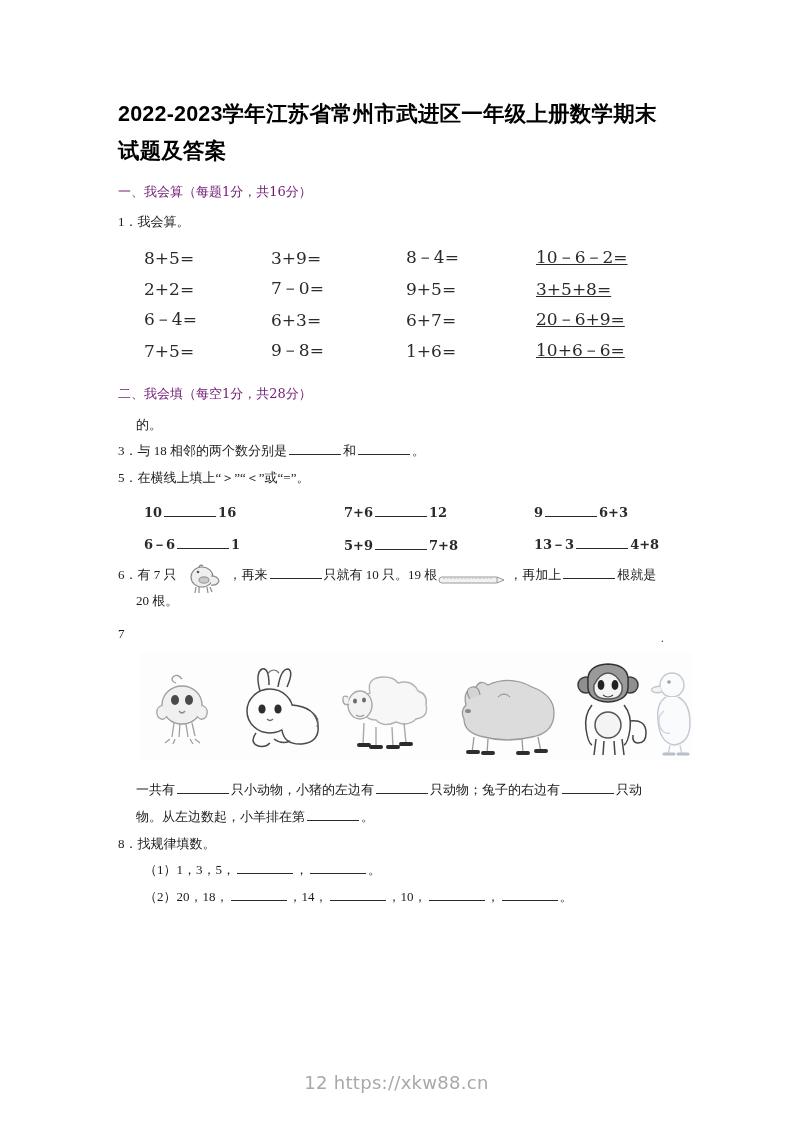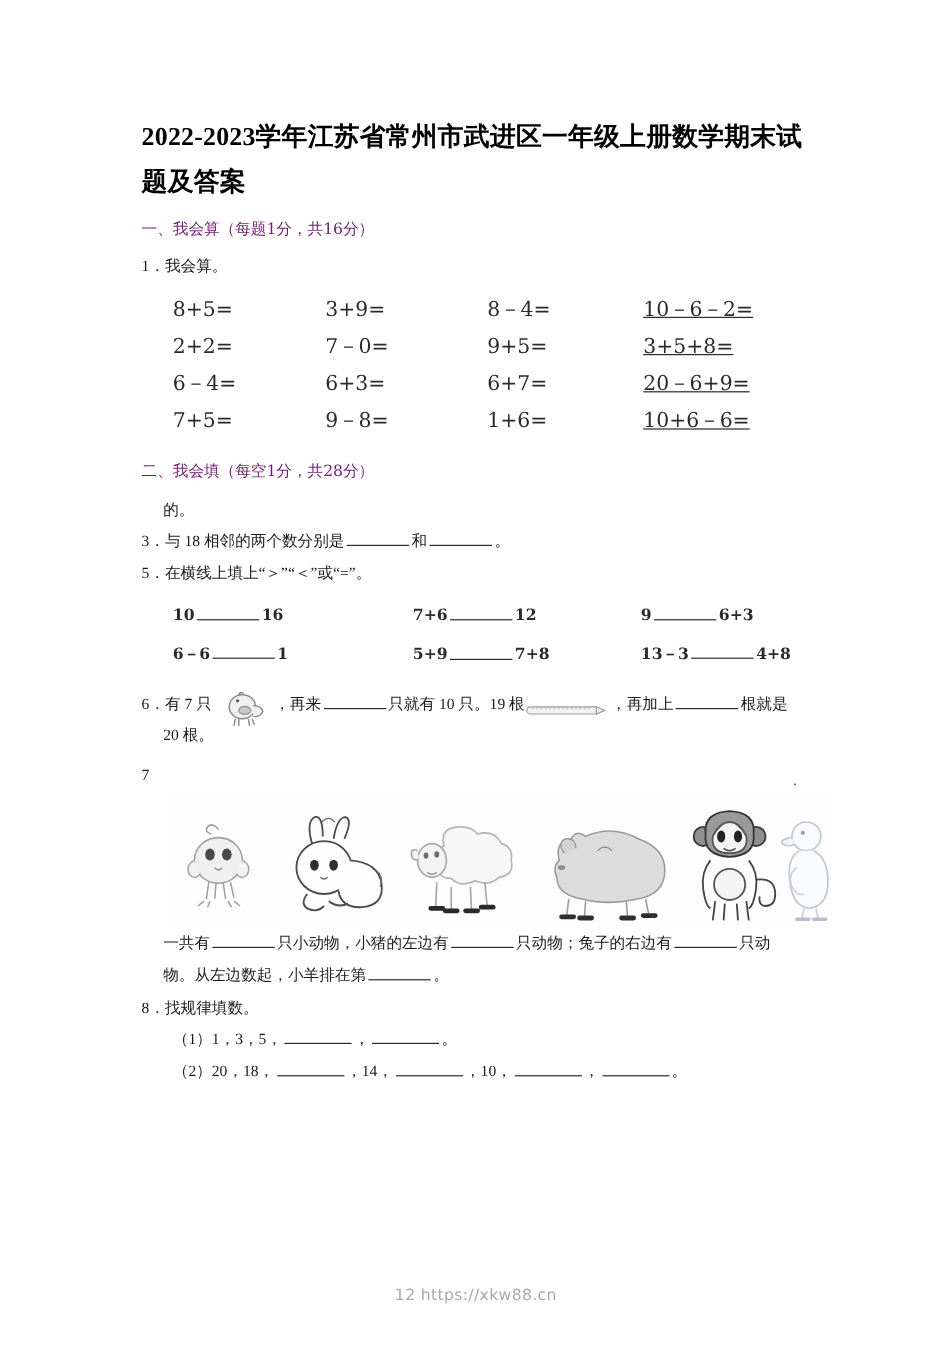"2022-2023学年江苏省常州市武进区一年级上册数学期末试题及答案" .doc-title { font-family: Liberation Serif, serif -> Liberation Sans, sans-serif }
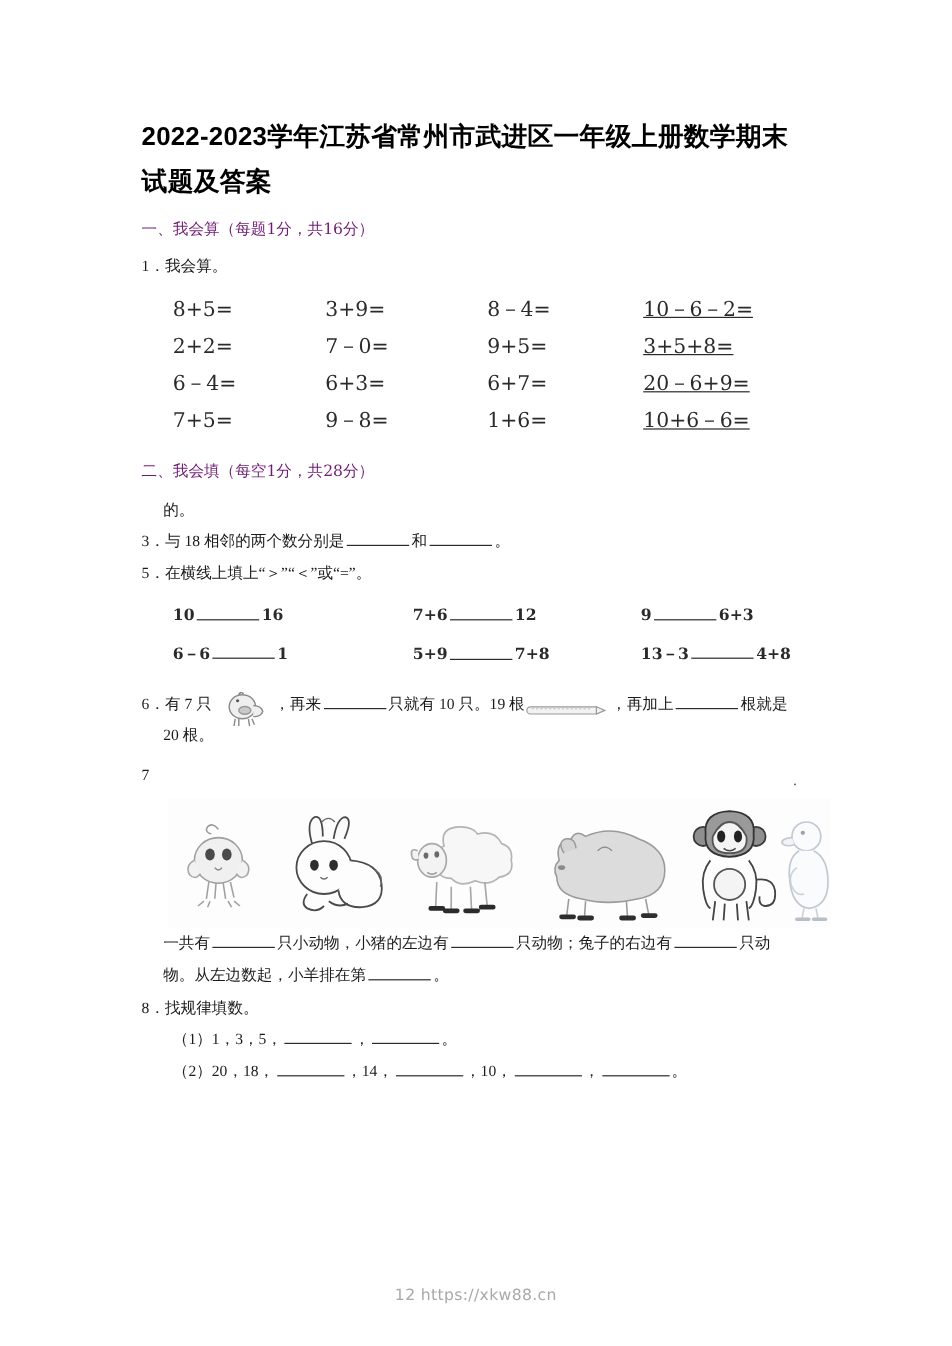"6．有 7 只 ，再来 只就有" div.q { margin-top: 12px -> none }
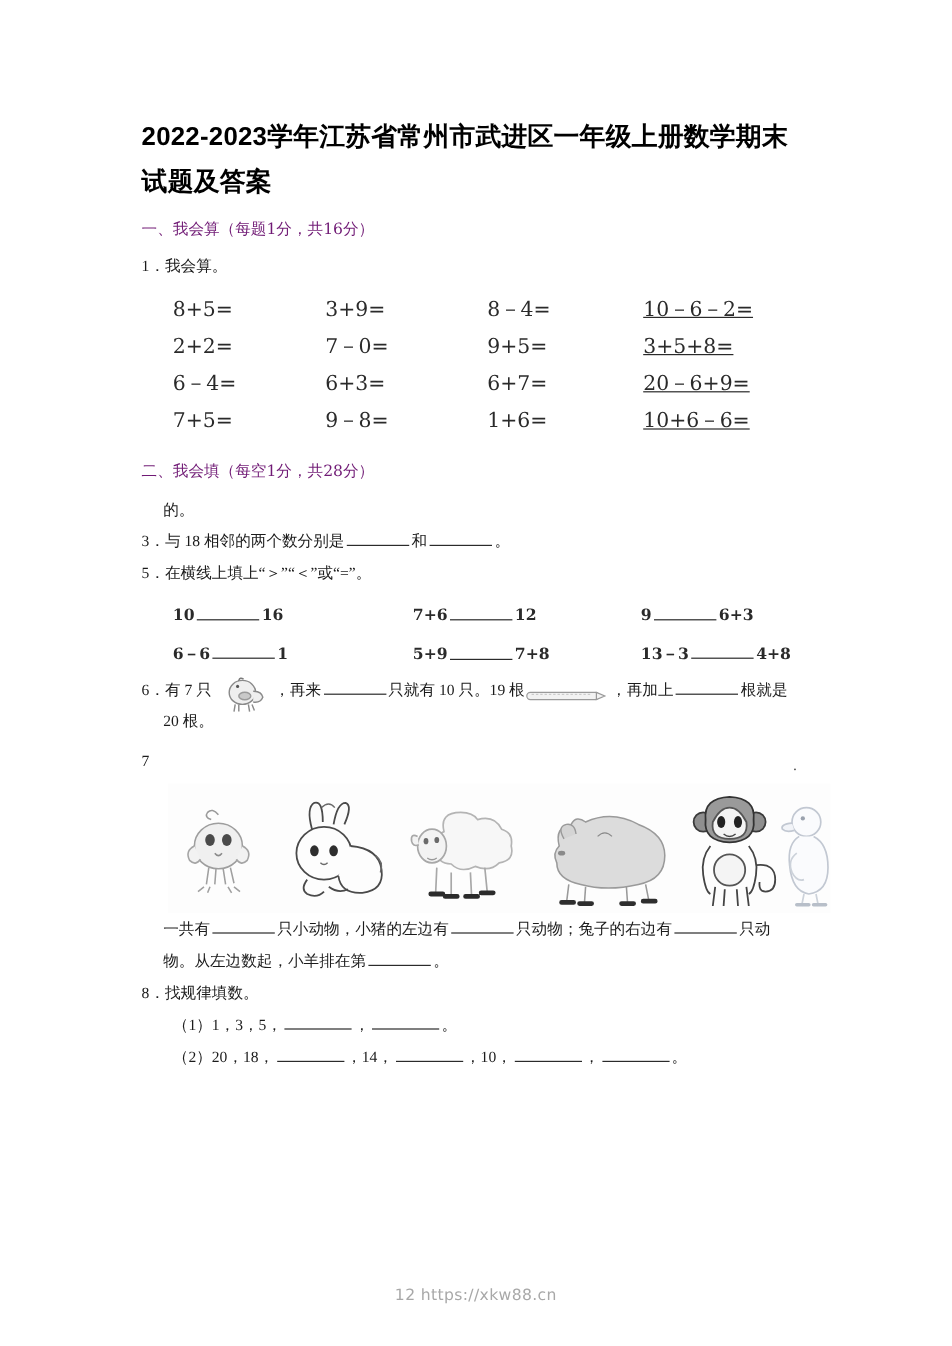"一共有 只小动物，小猪的左边有 只动物；兔子的右边有 只动" div.q { margin-top: 0 -> 16px }
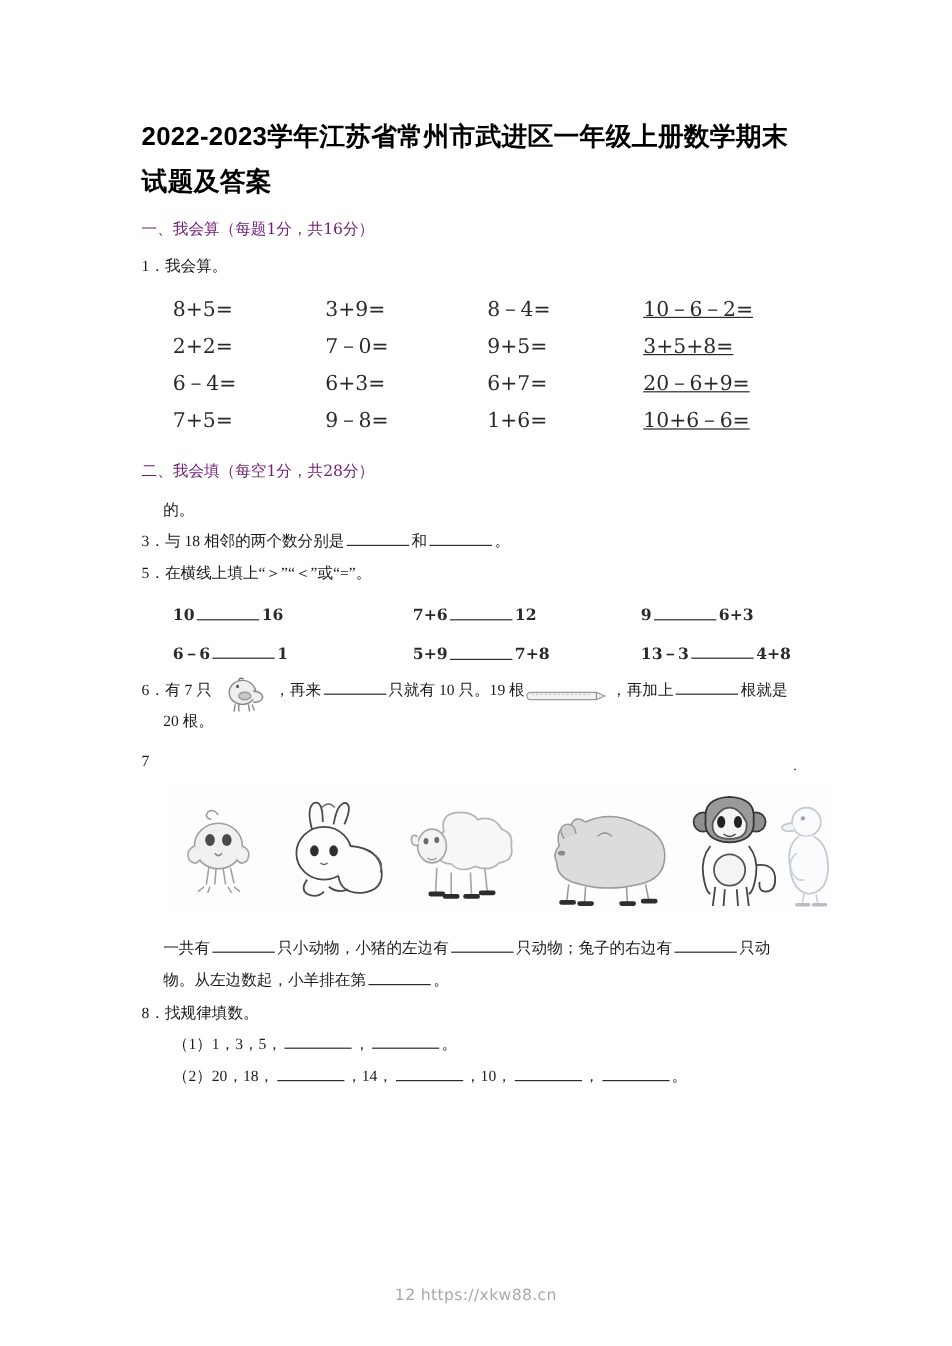"12 https://xkw88.cn" .footer { font-size: 13px -> 18px }
